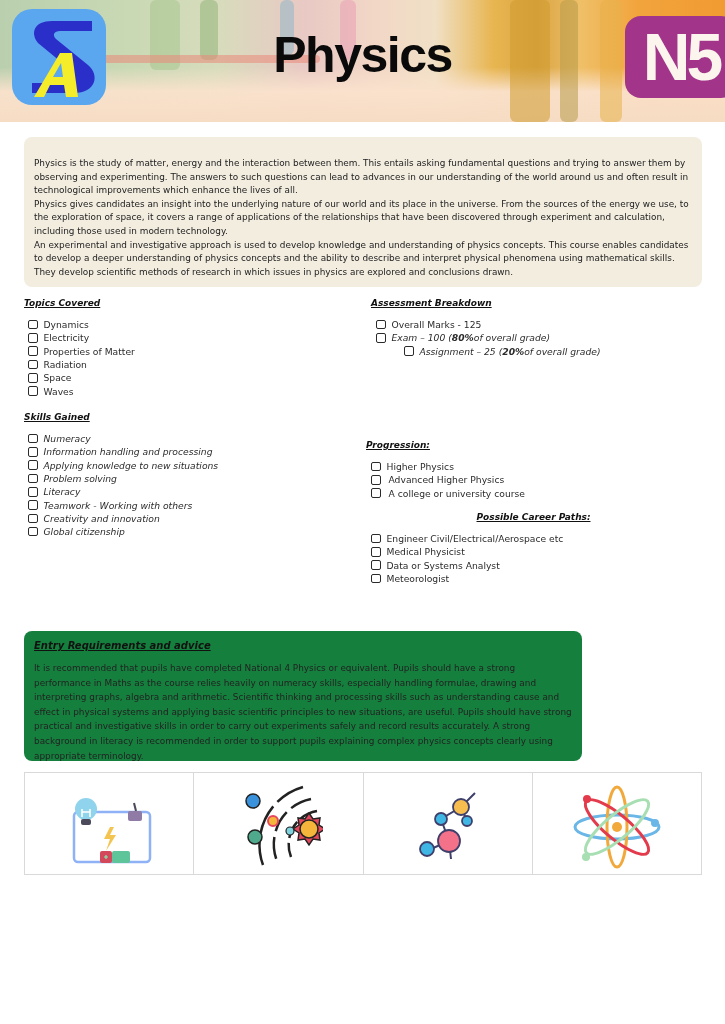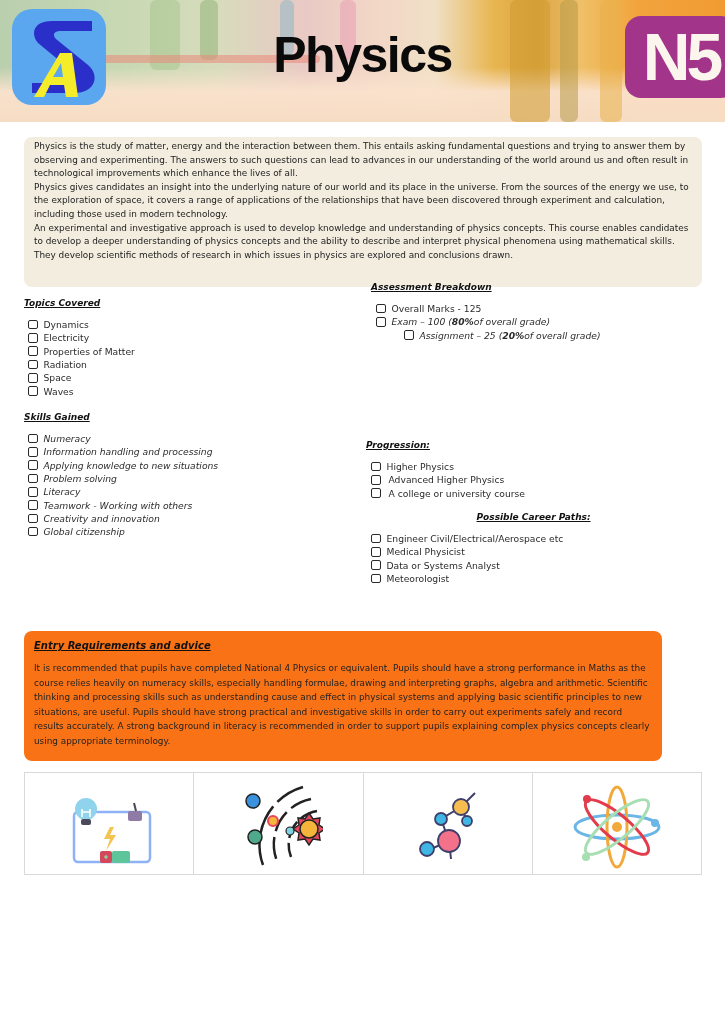"Physics is the study of" .intro { padding: 3px 10px -> 20px 10px }
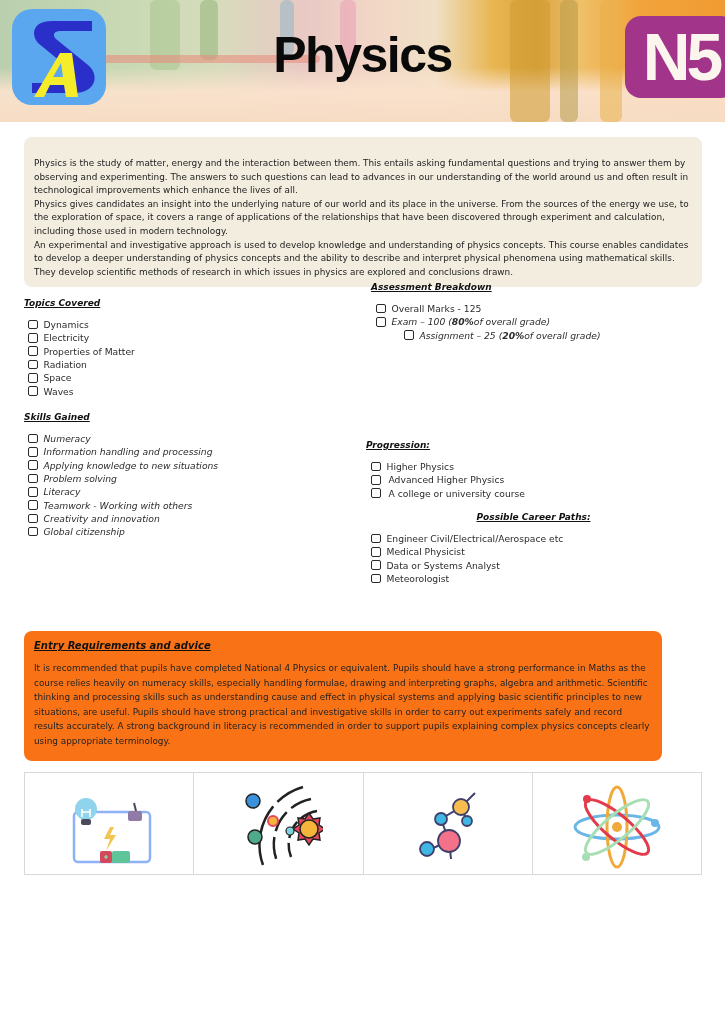"Assessment Breakdown" div.col { top: 282px -> 298px }
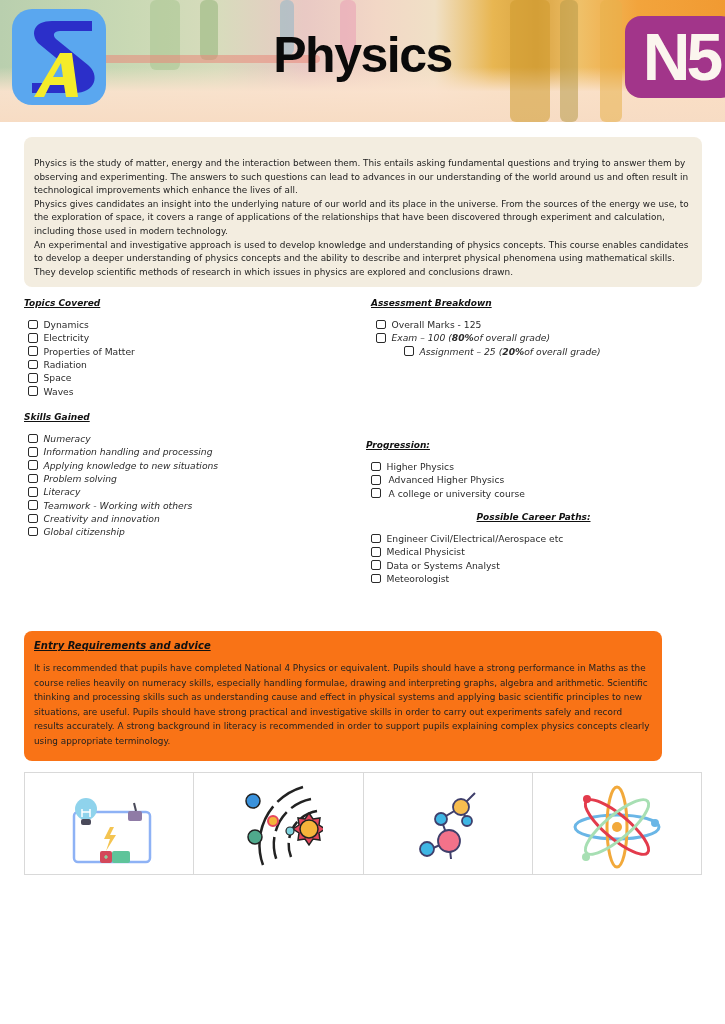"Entry Requirements and advice" .entry { background: #f97316 -> #15803d; width: 638px -> 558px }
